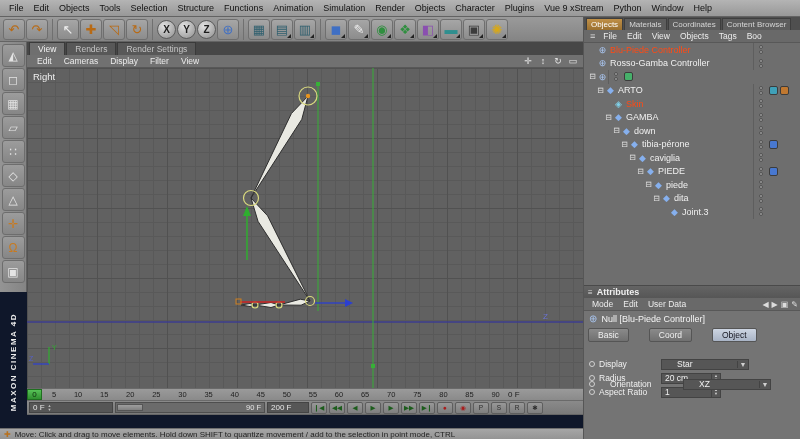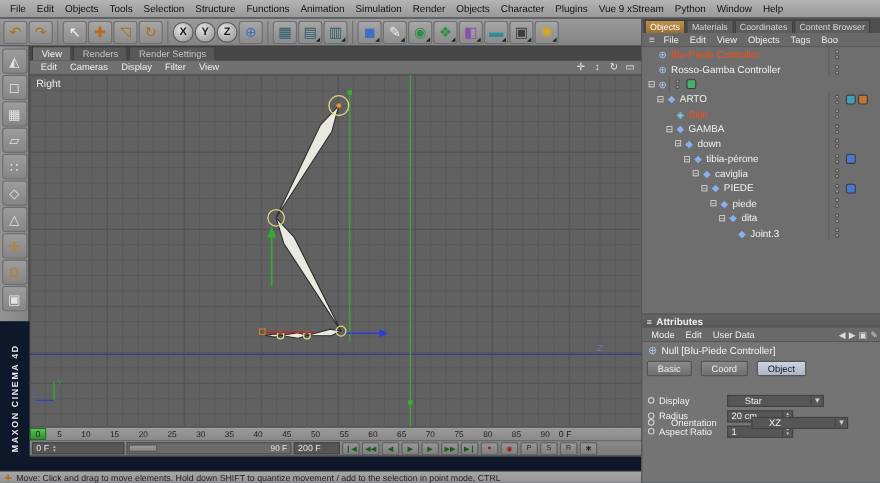"Basic" .atabs { gap: 8px -> 20px }
